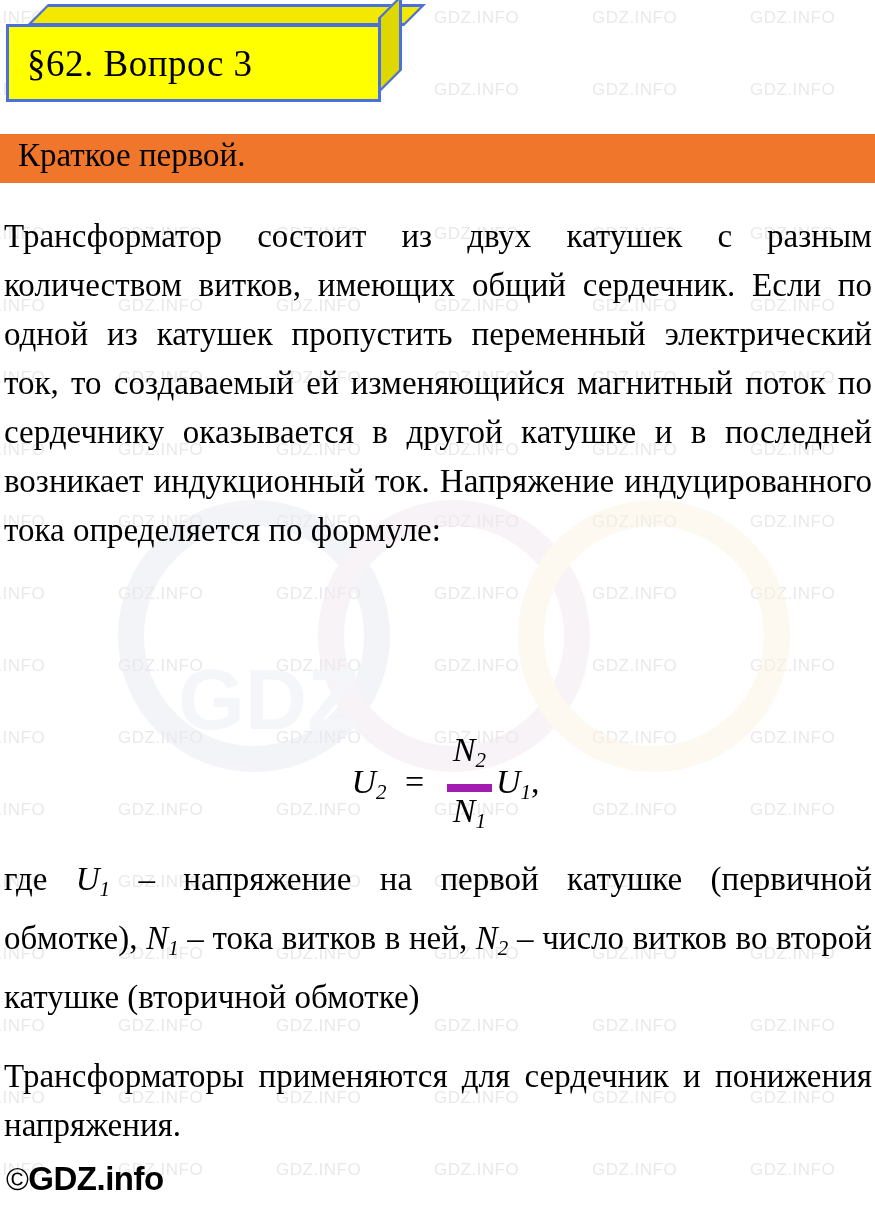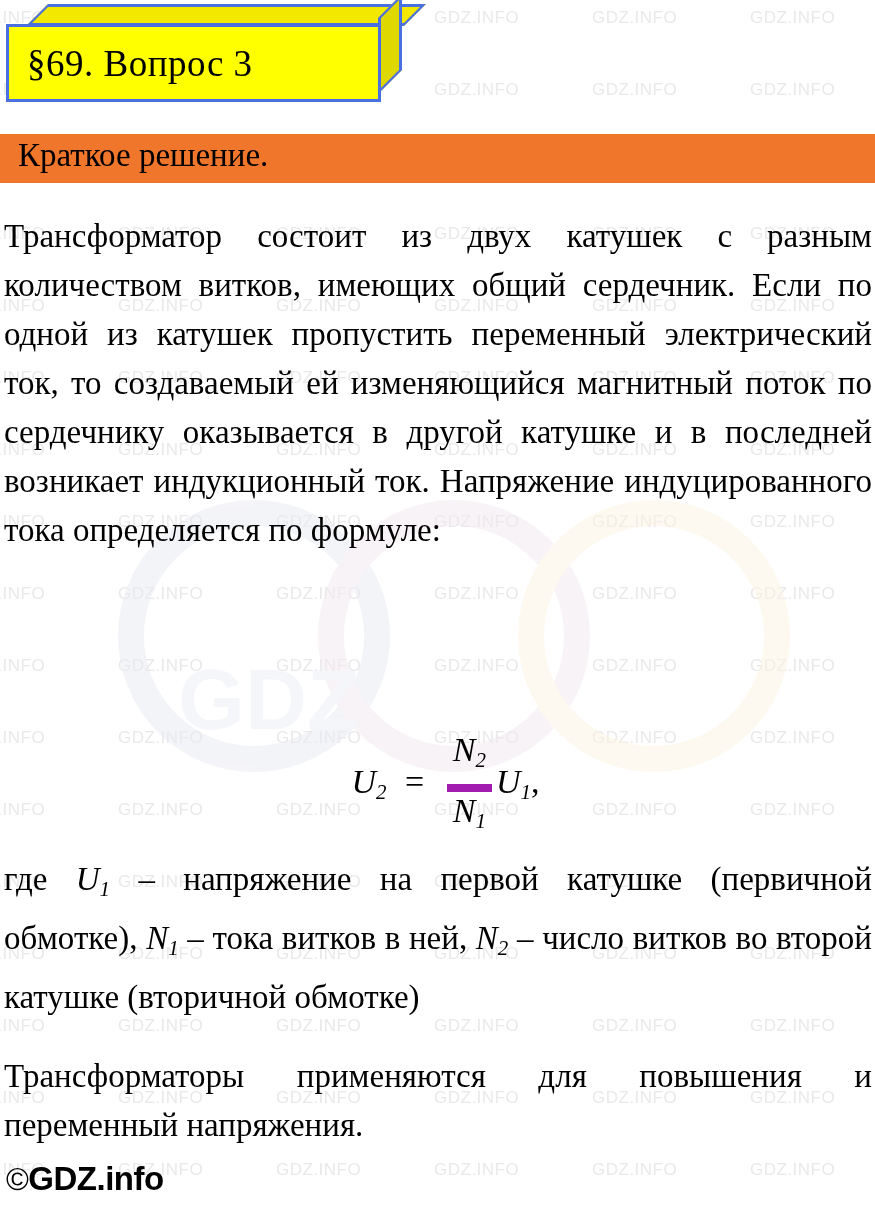"§69. Вопрос 3" span { text: 69 -> 62 }
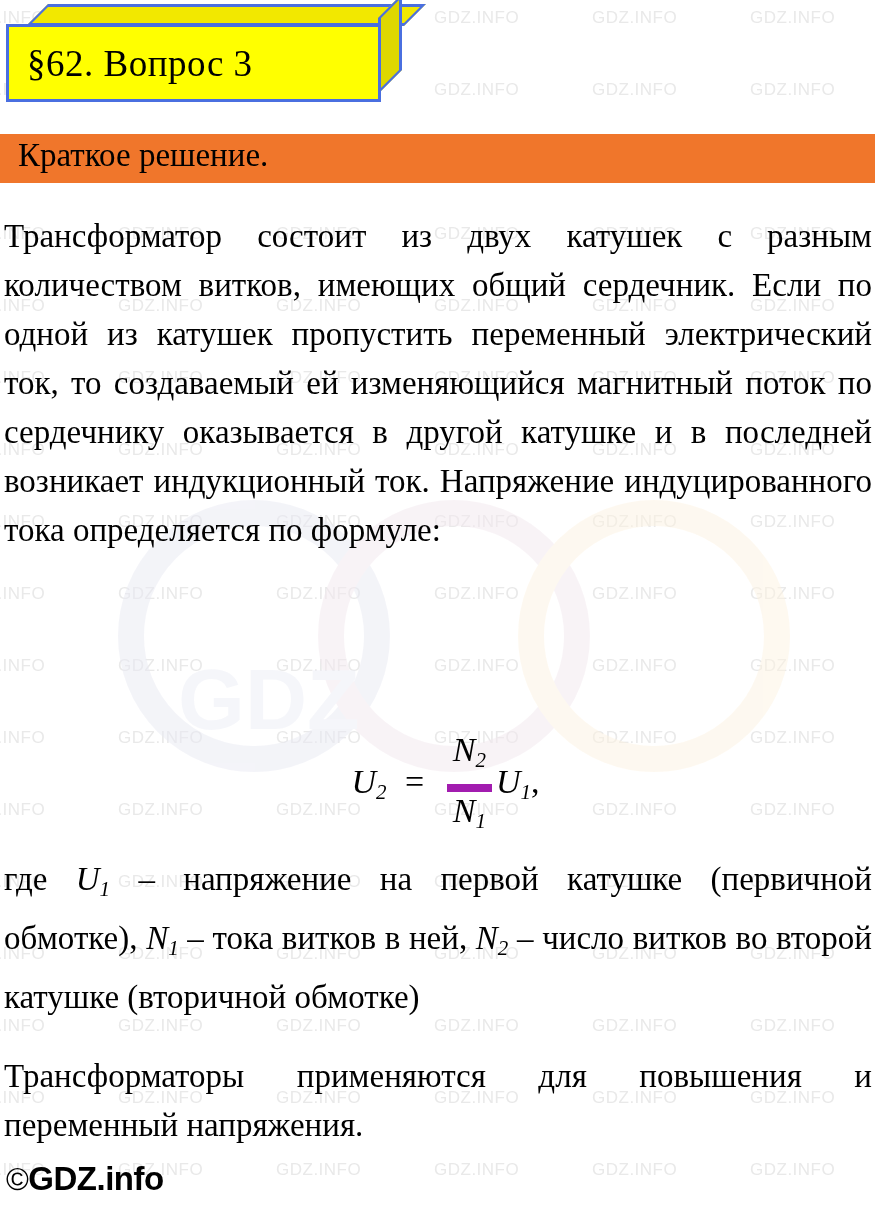"Краткое решение." div { text: решение -> первой }
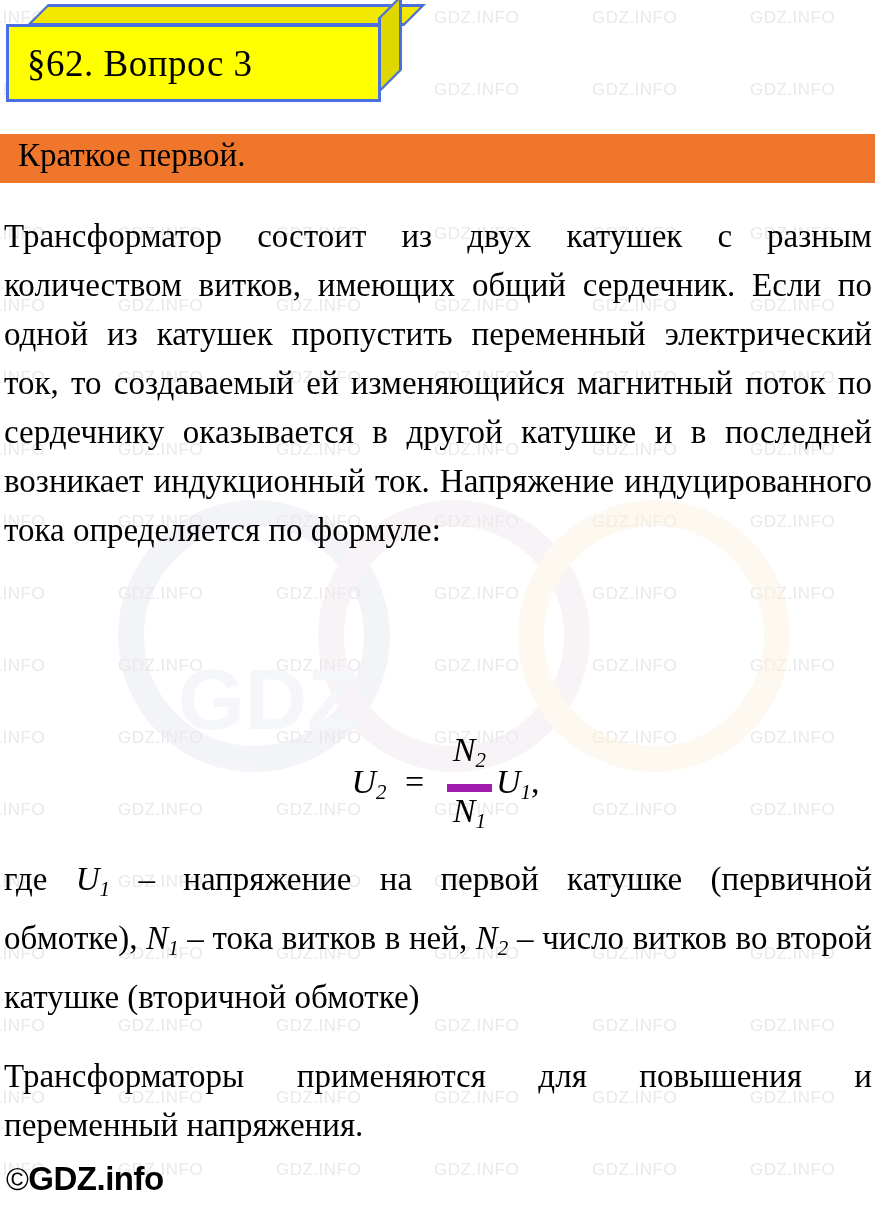"Трансформаторы применяются для повышения" div.para { text: повышения и переменный -> сердечник и понижения }
